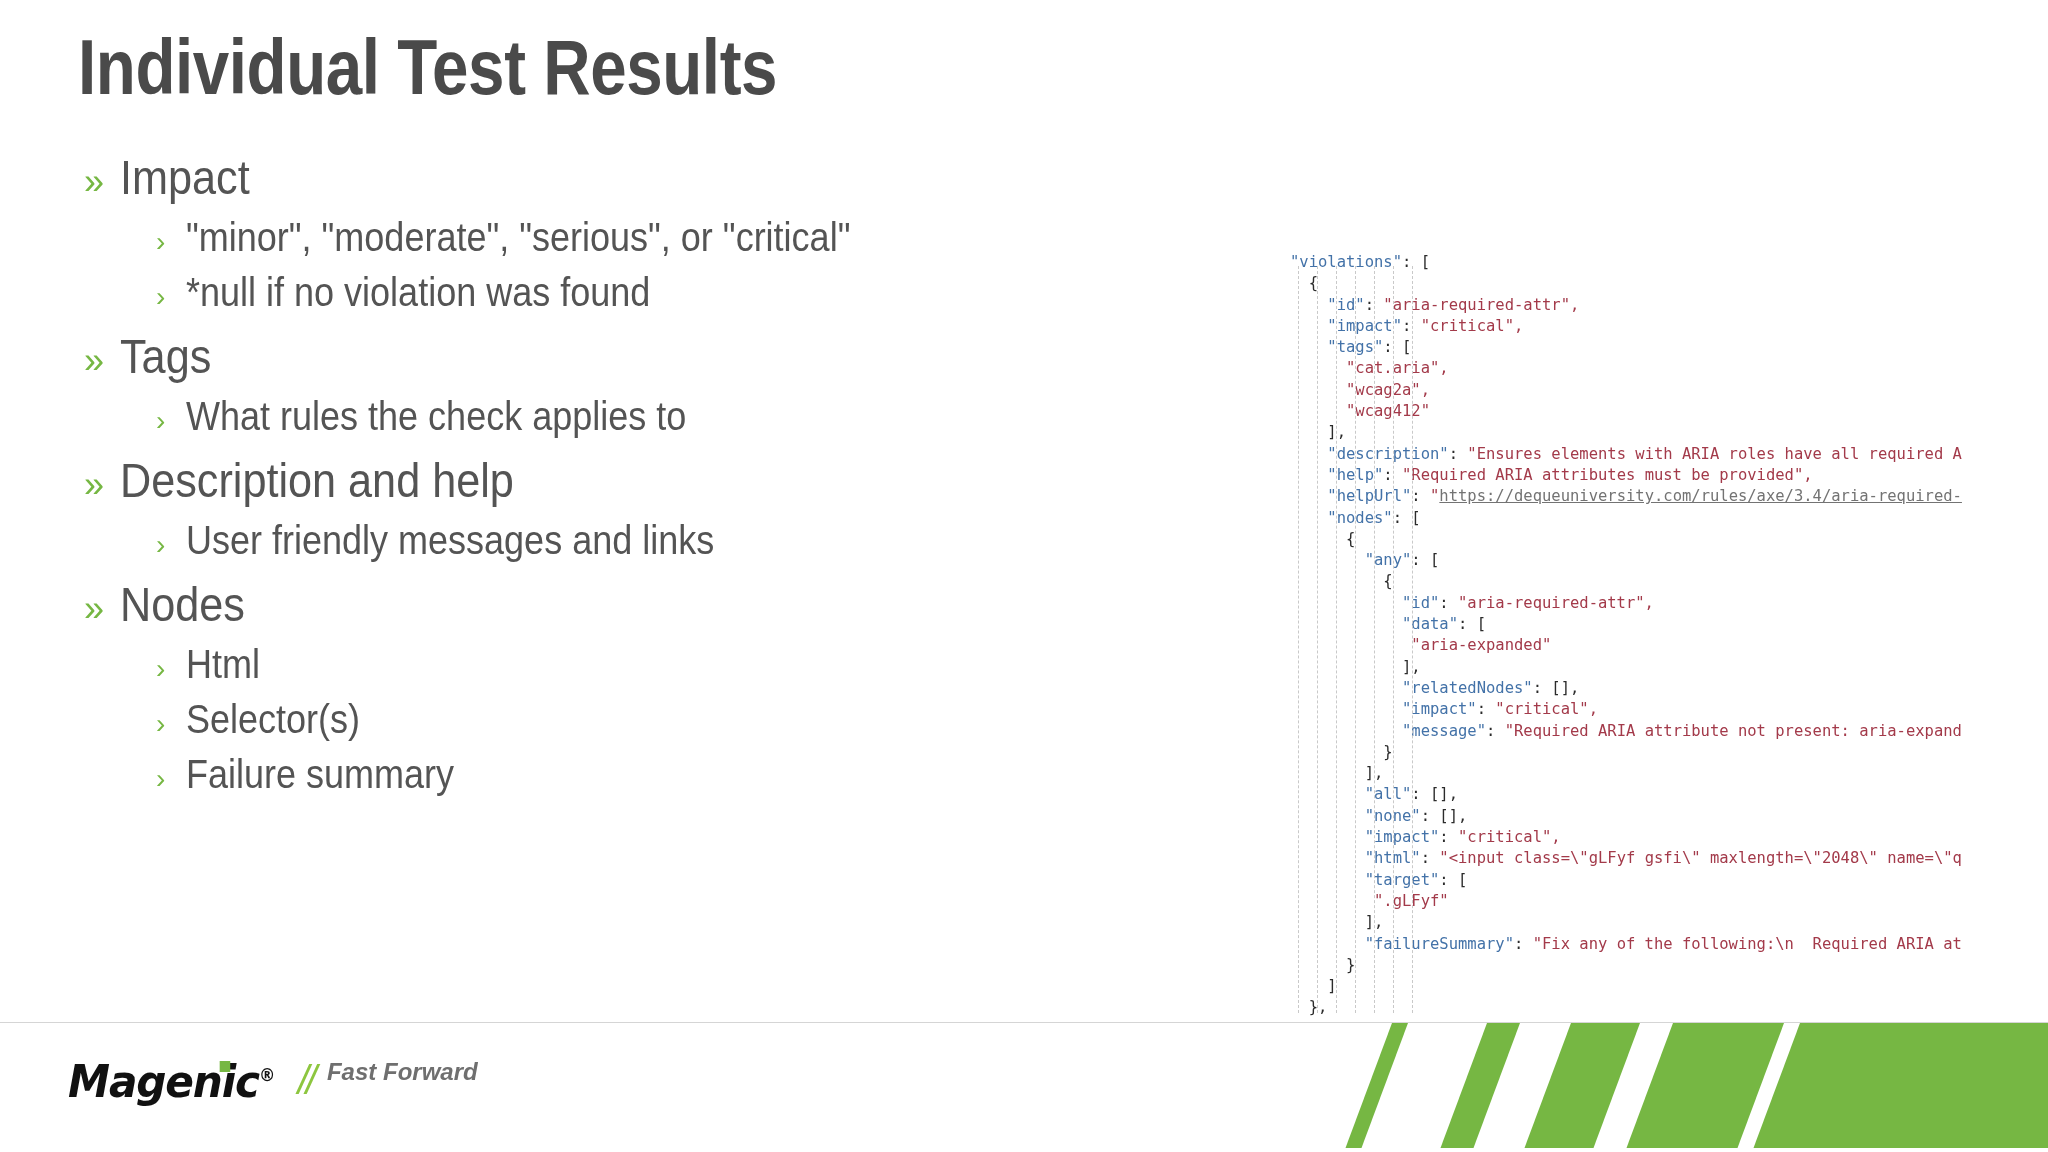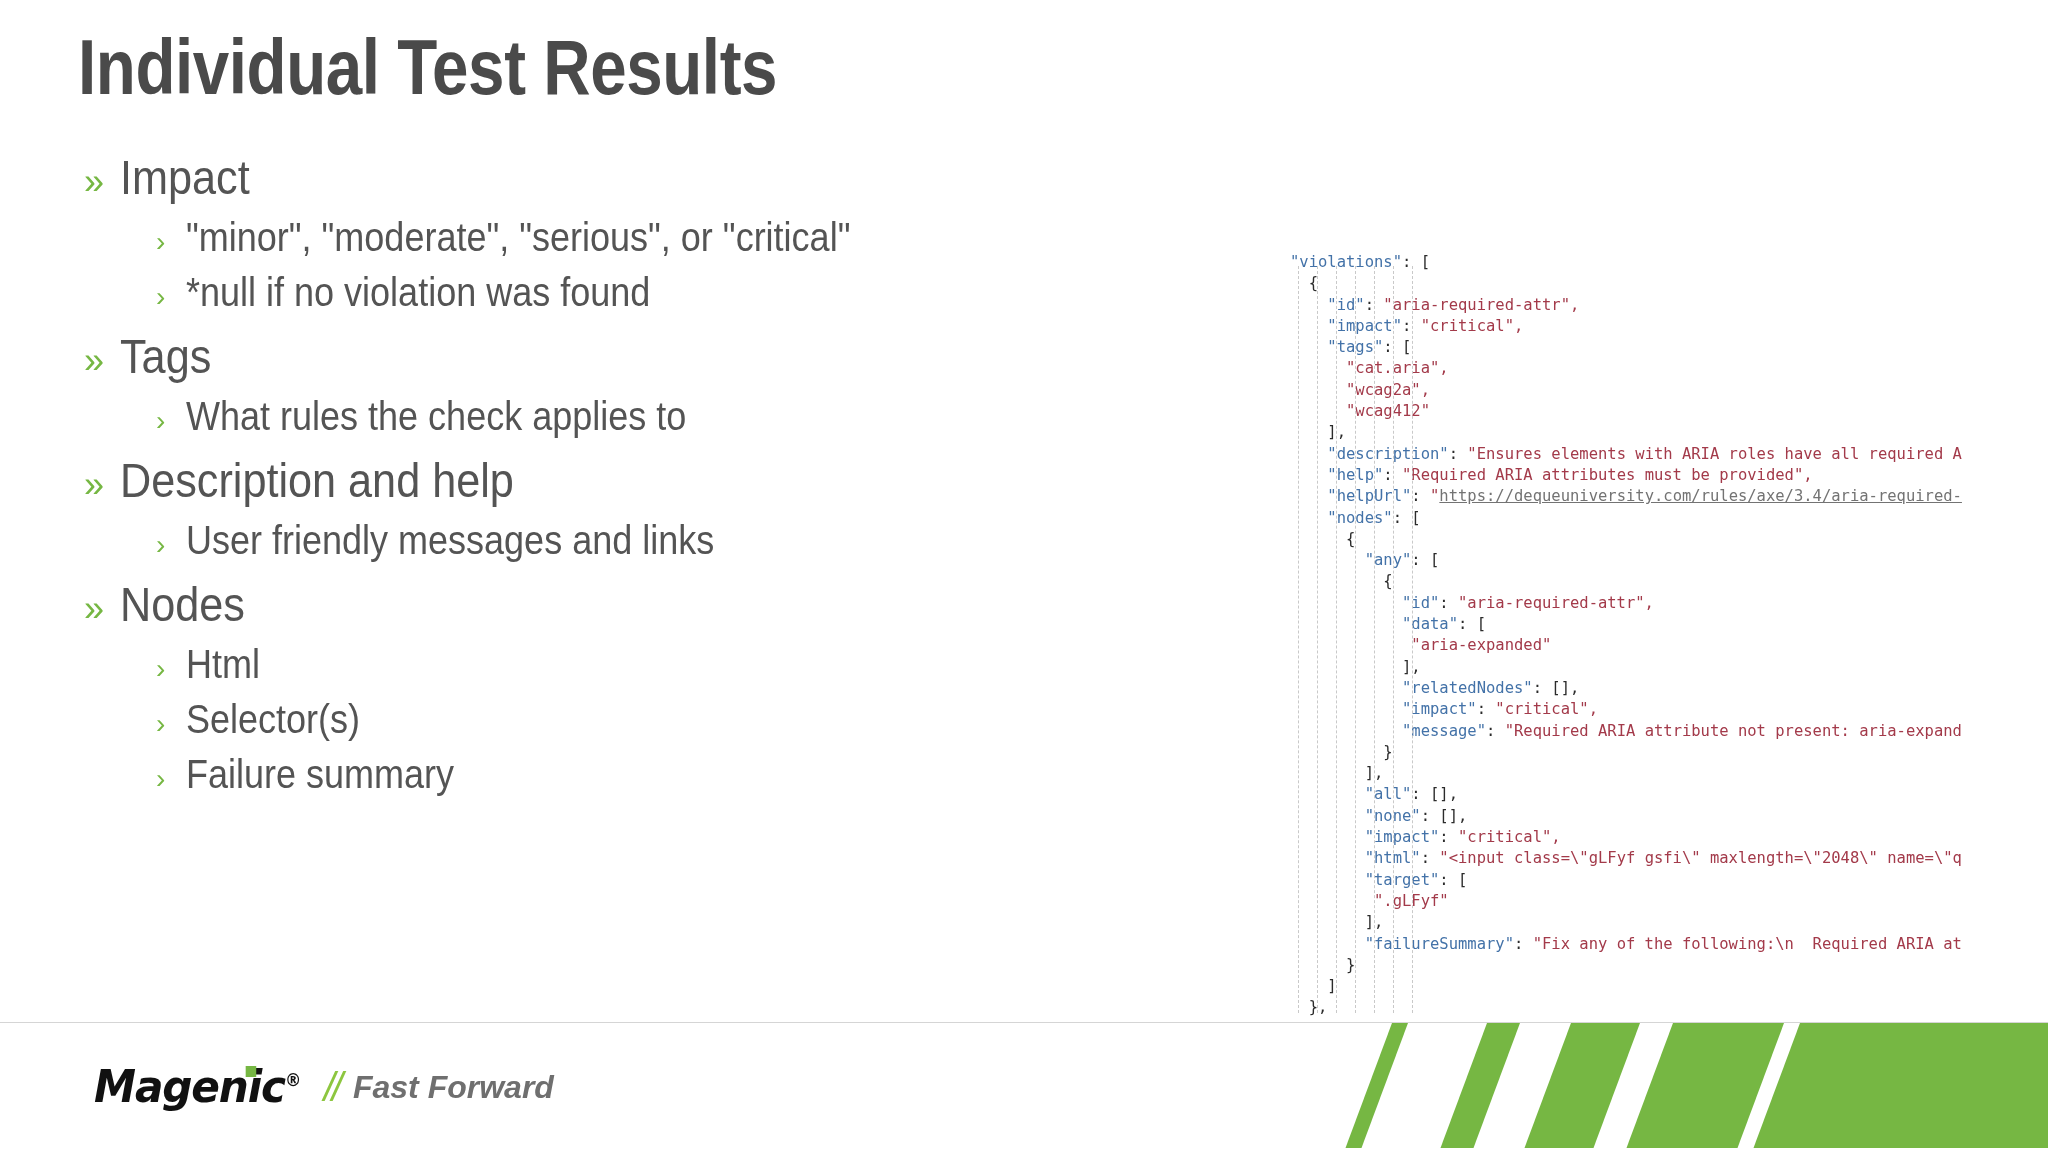"Magenic®" #logo { align-items: center -> flex-start; left: 94px -> 68px }
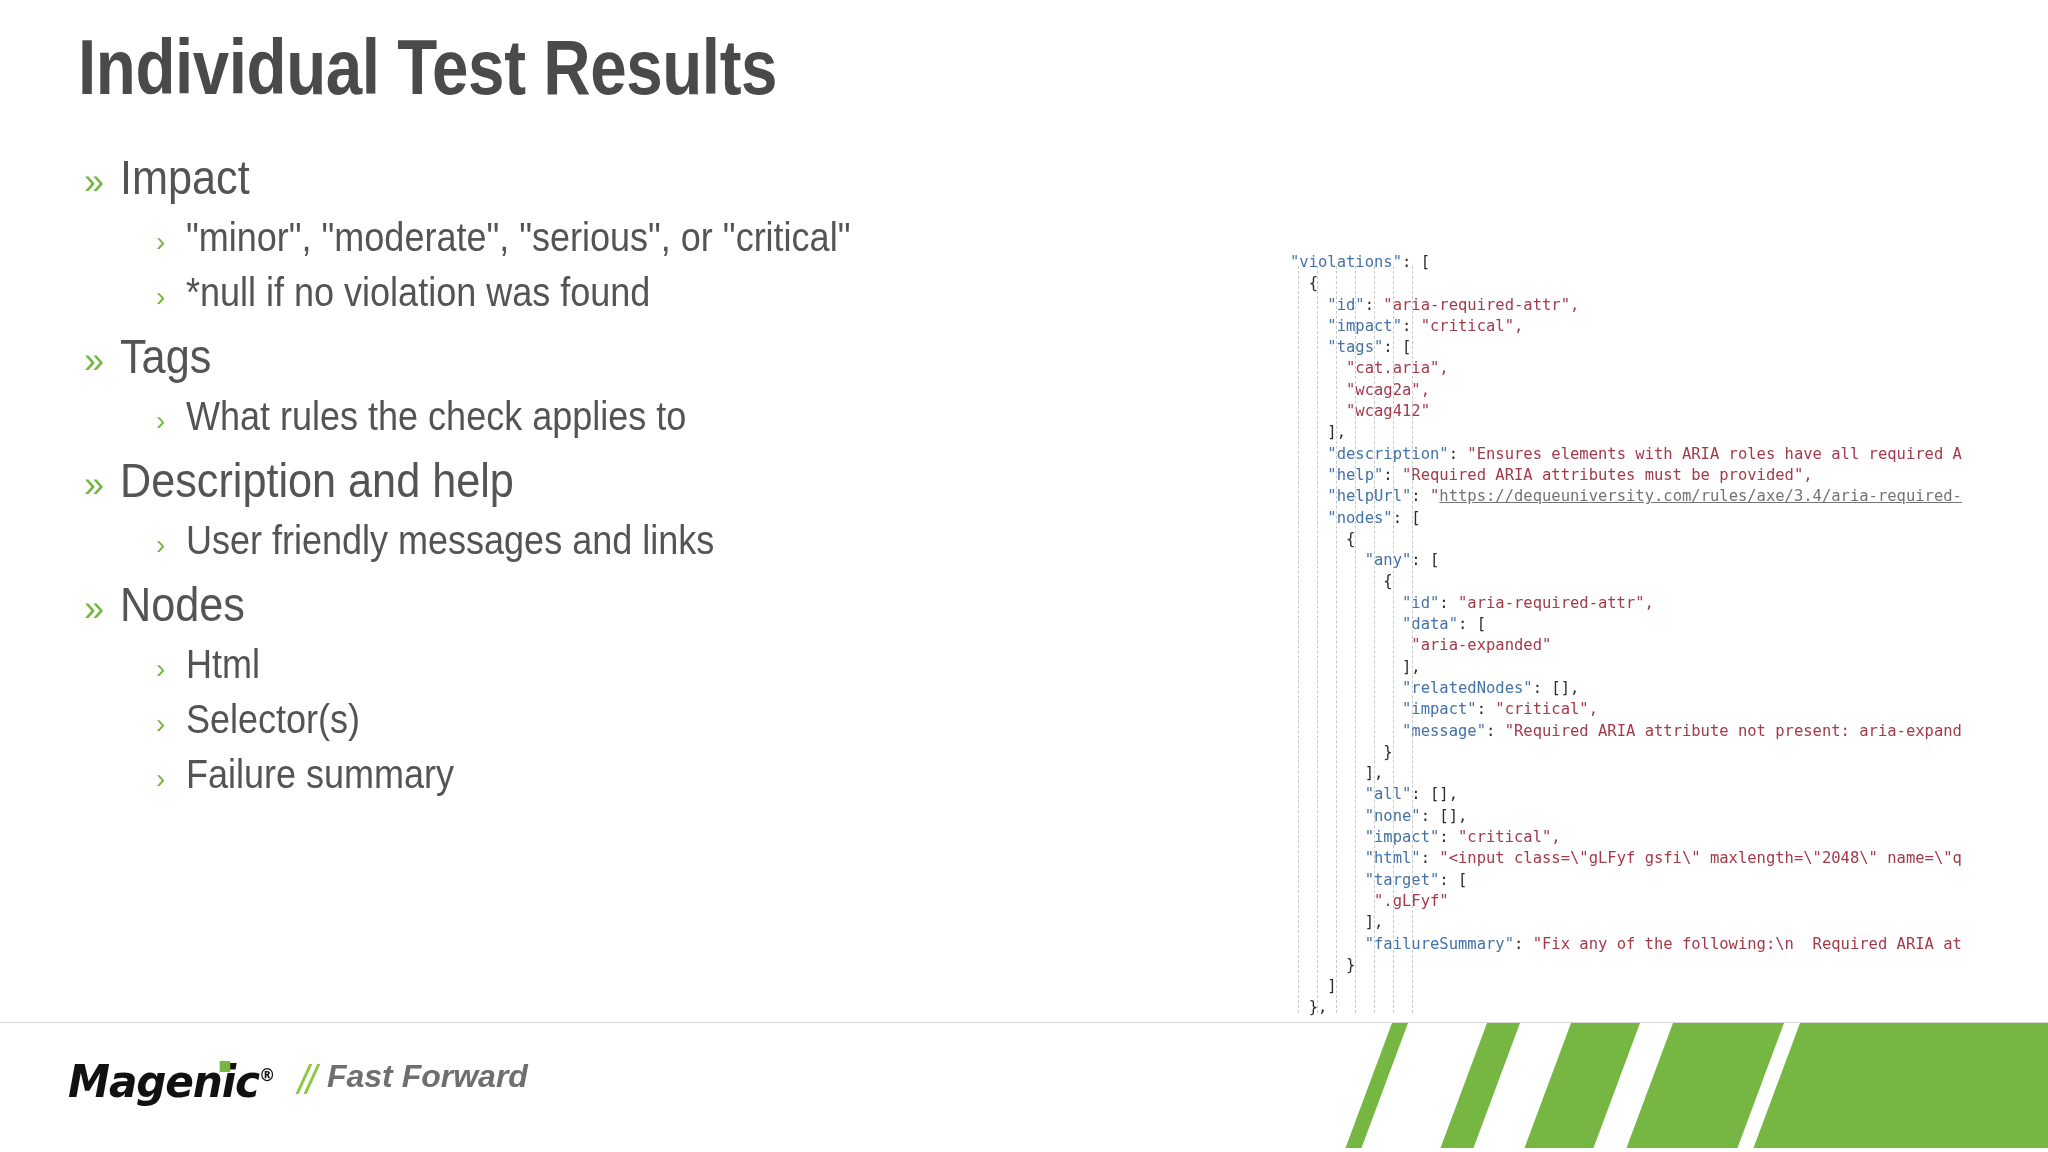"Fast Forward" #logo-tag { font-size: 32px -> 24px }
